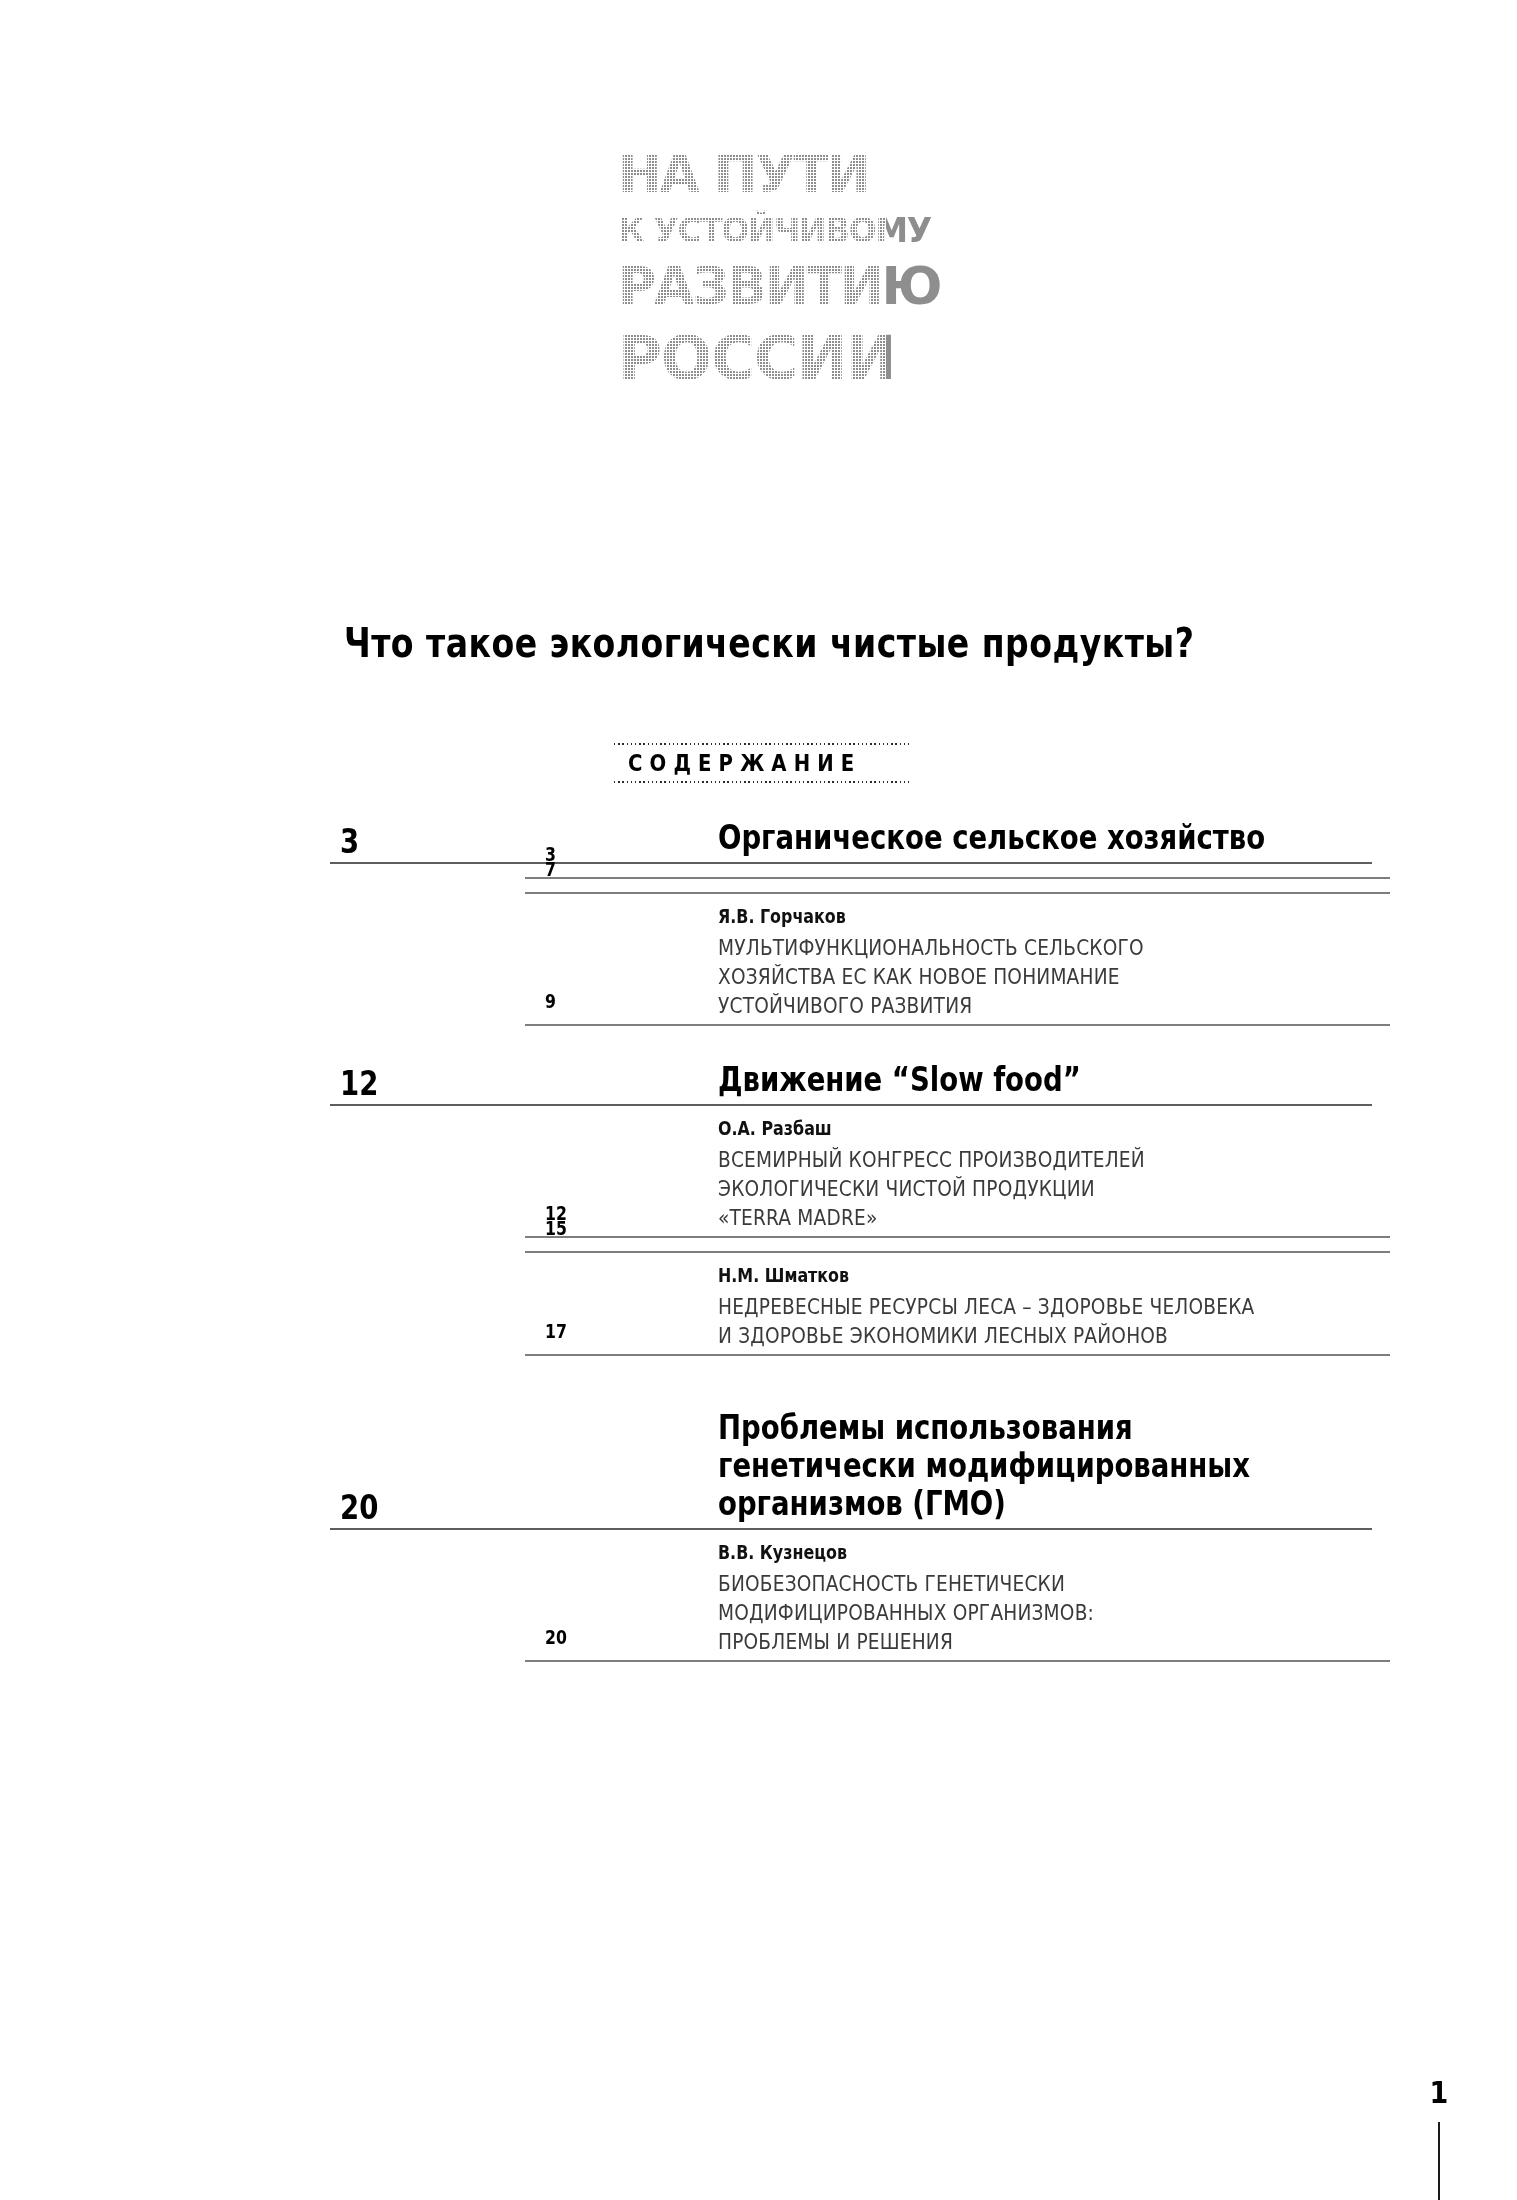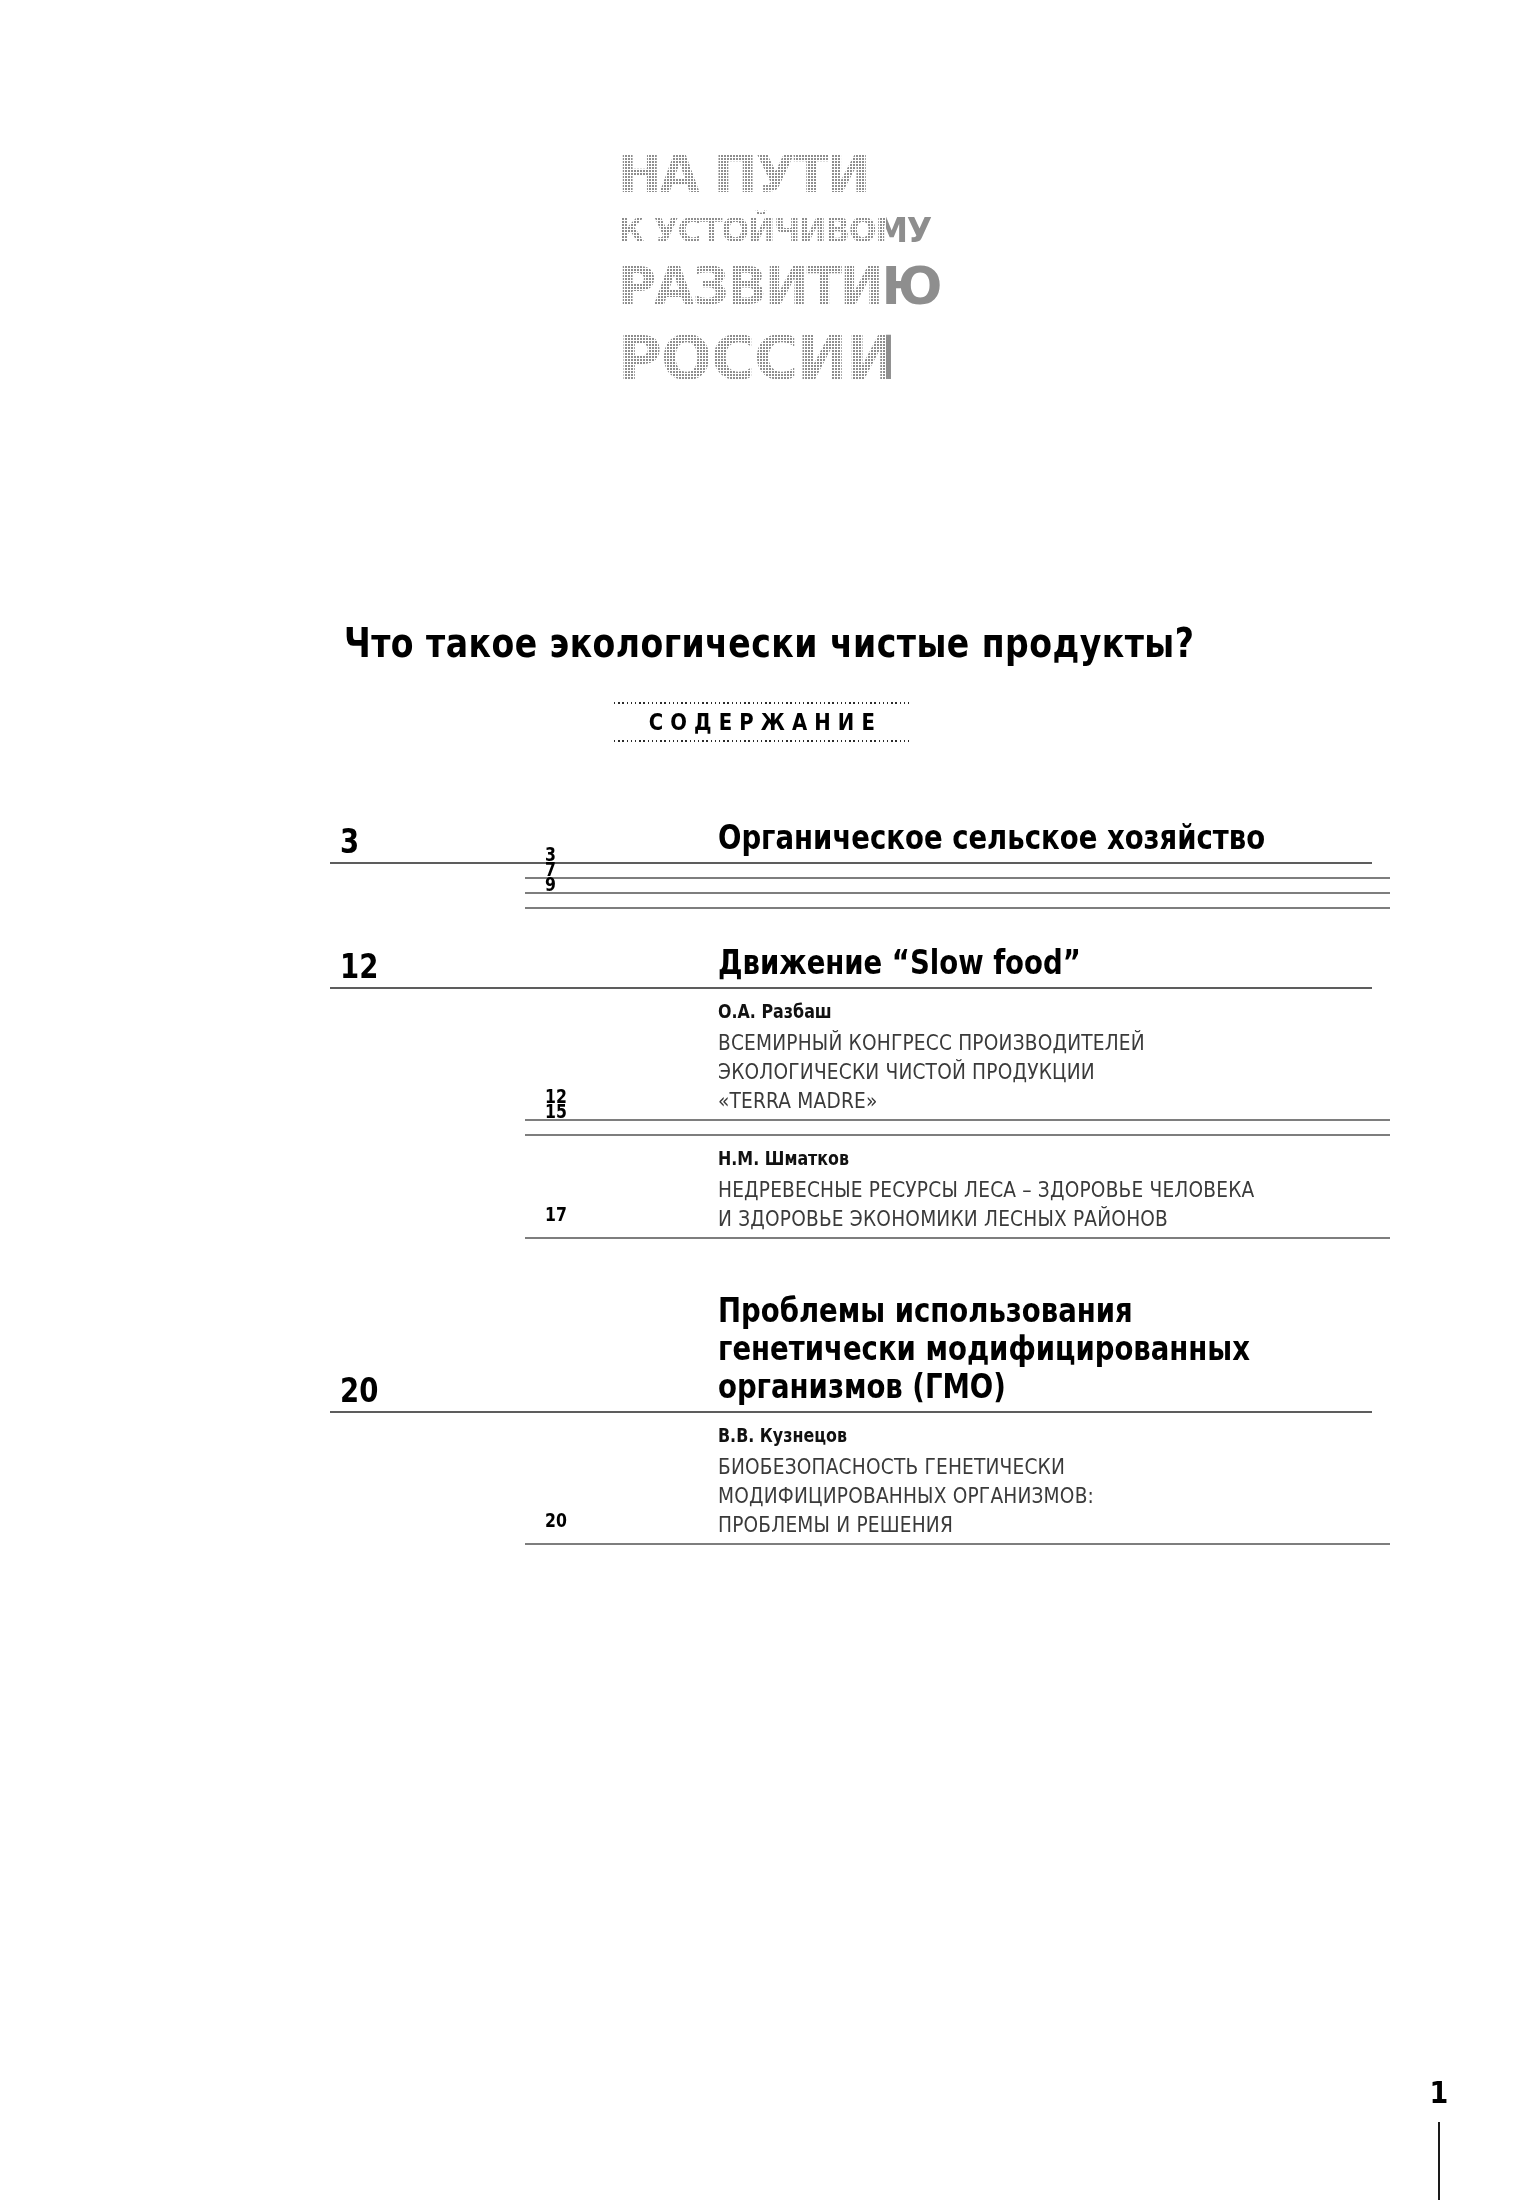"СОДЕРЖАНИЕ" .toc-head { text-align: center -> none; top: 702px -> 743px }
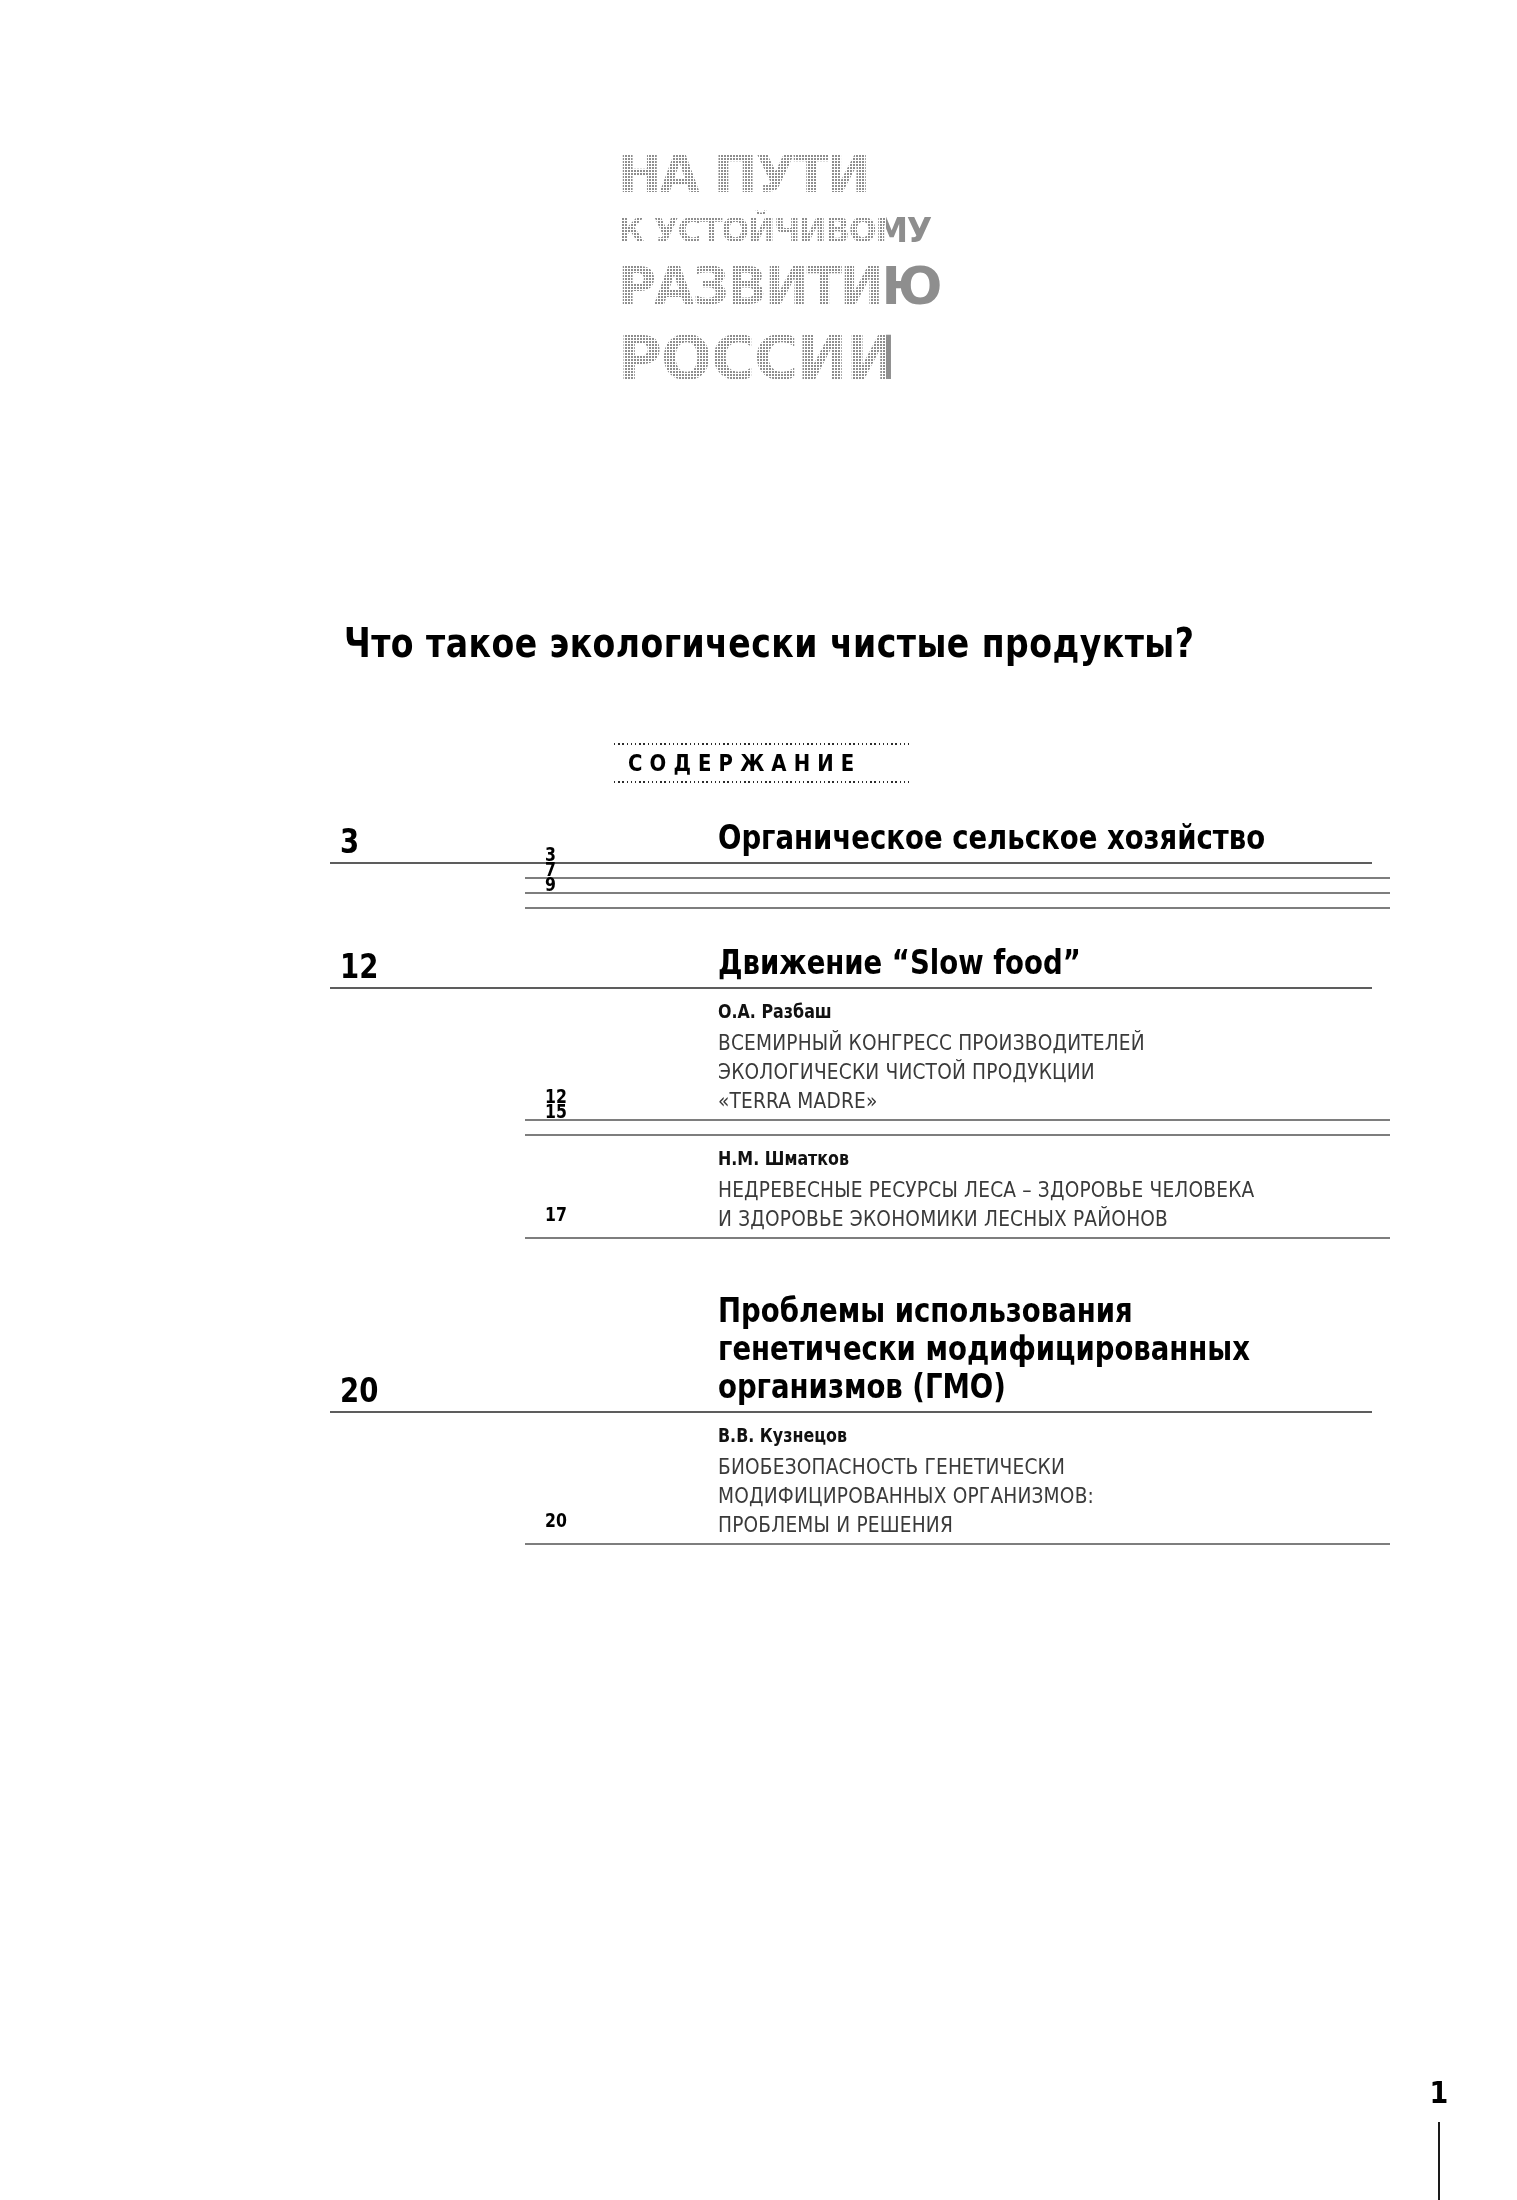"Я.В. Горчаков" div.entry-body { html: none -> <div> <div>Я.В. Горчаков</div> <div>МУЛЬТИФУНКЦИОНАЛЬНОСТЬ СЕЛЬСКОГО ХОЗЯЙСТВА ЕС КАК НОВОЕ ПОНИМАНИЕ УСТОЙЧИВОГО РАЗВИТИЯ</div> </div> }
